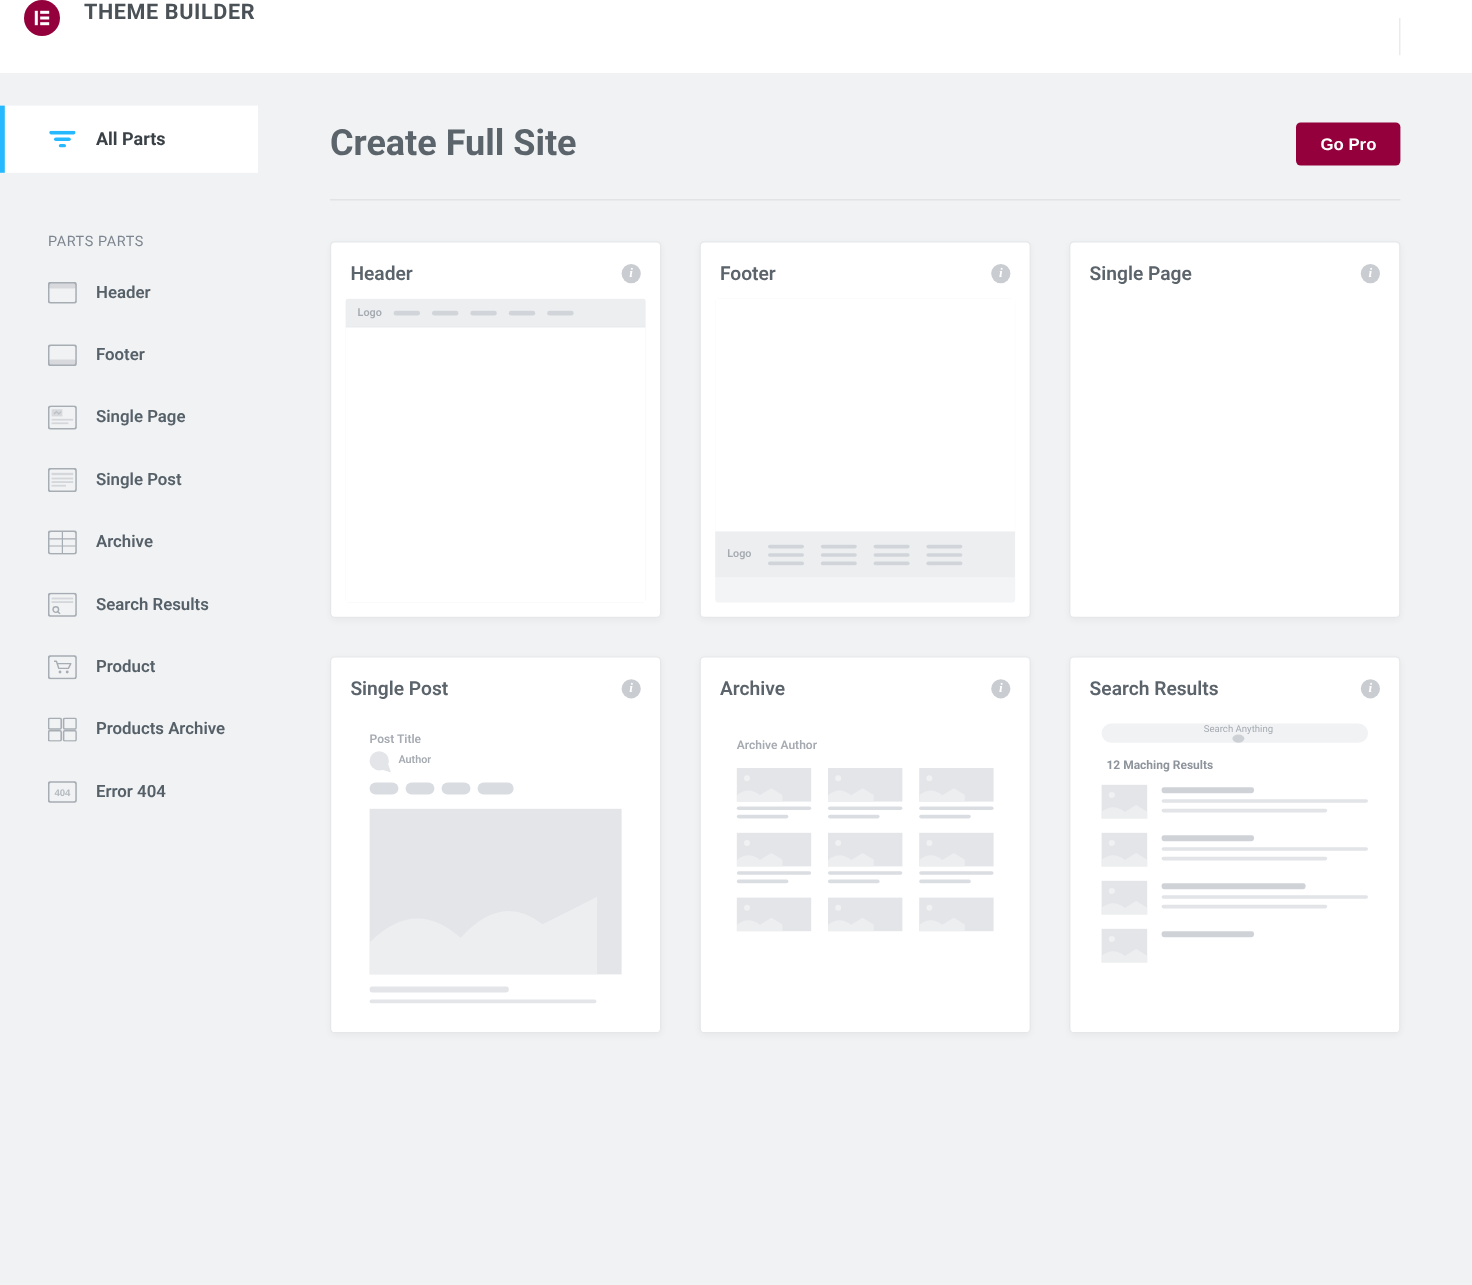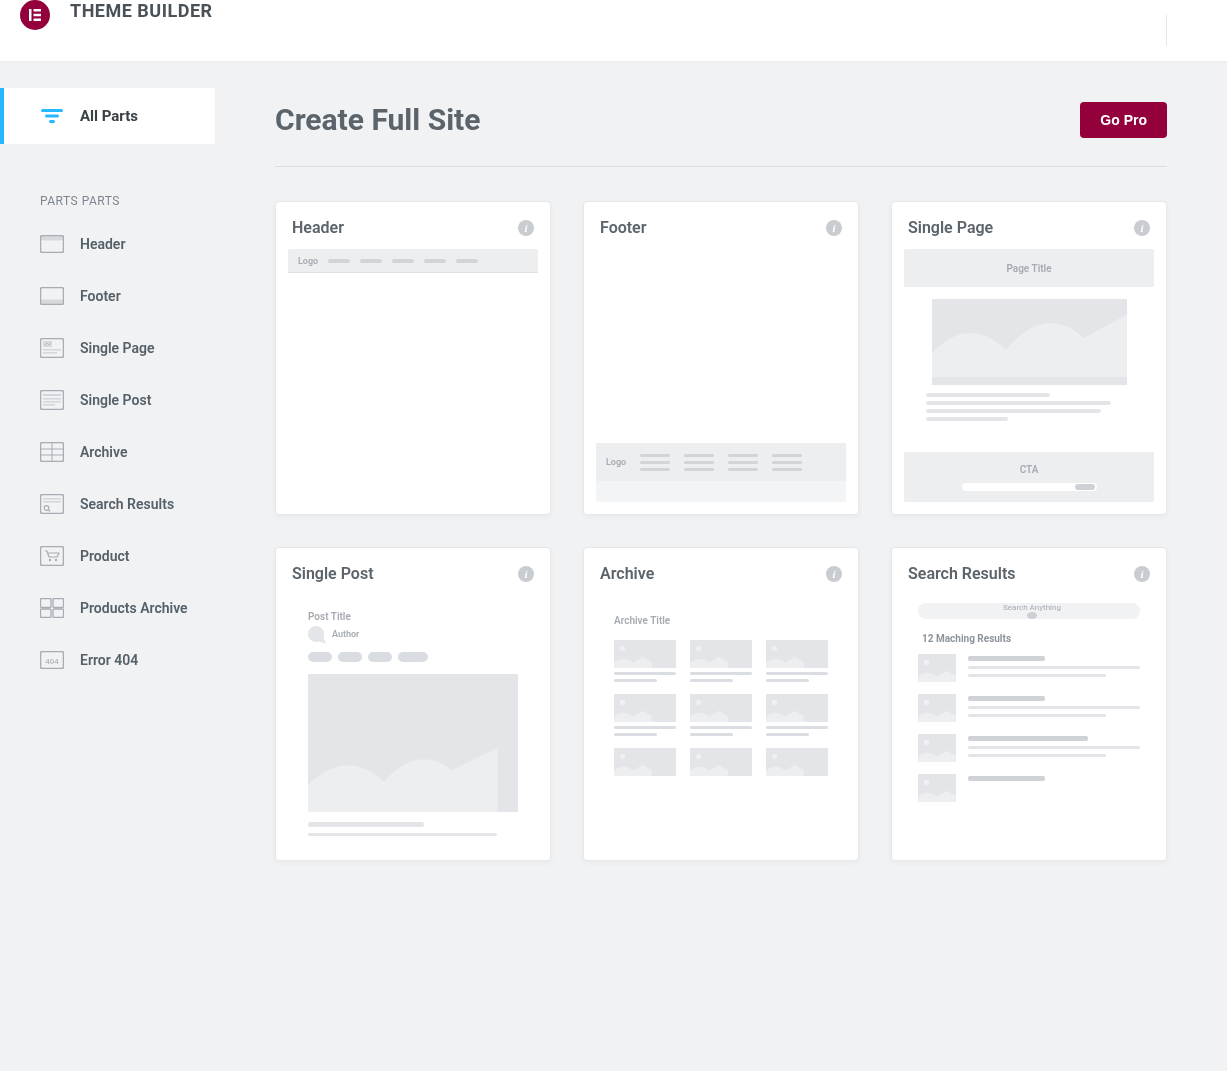"Page Title" div.card-body { html: <div> <div> <div> <span>Page Title</span> </div> <div> <div> <svg> <path></path> </svg> <div></div> </div> </div> <div> <div></div> <div></div> <div></div> <div></div> </div> <div> <span>CTA</span> <div> <div></div> </div> </div> </div> </div> -> none }
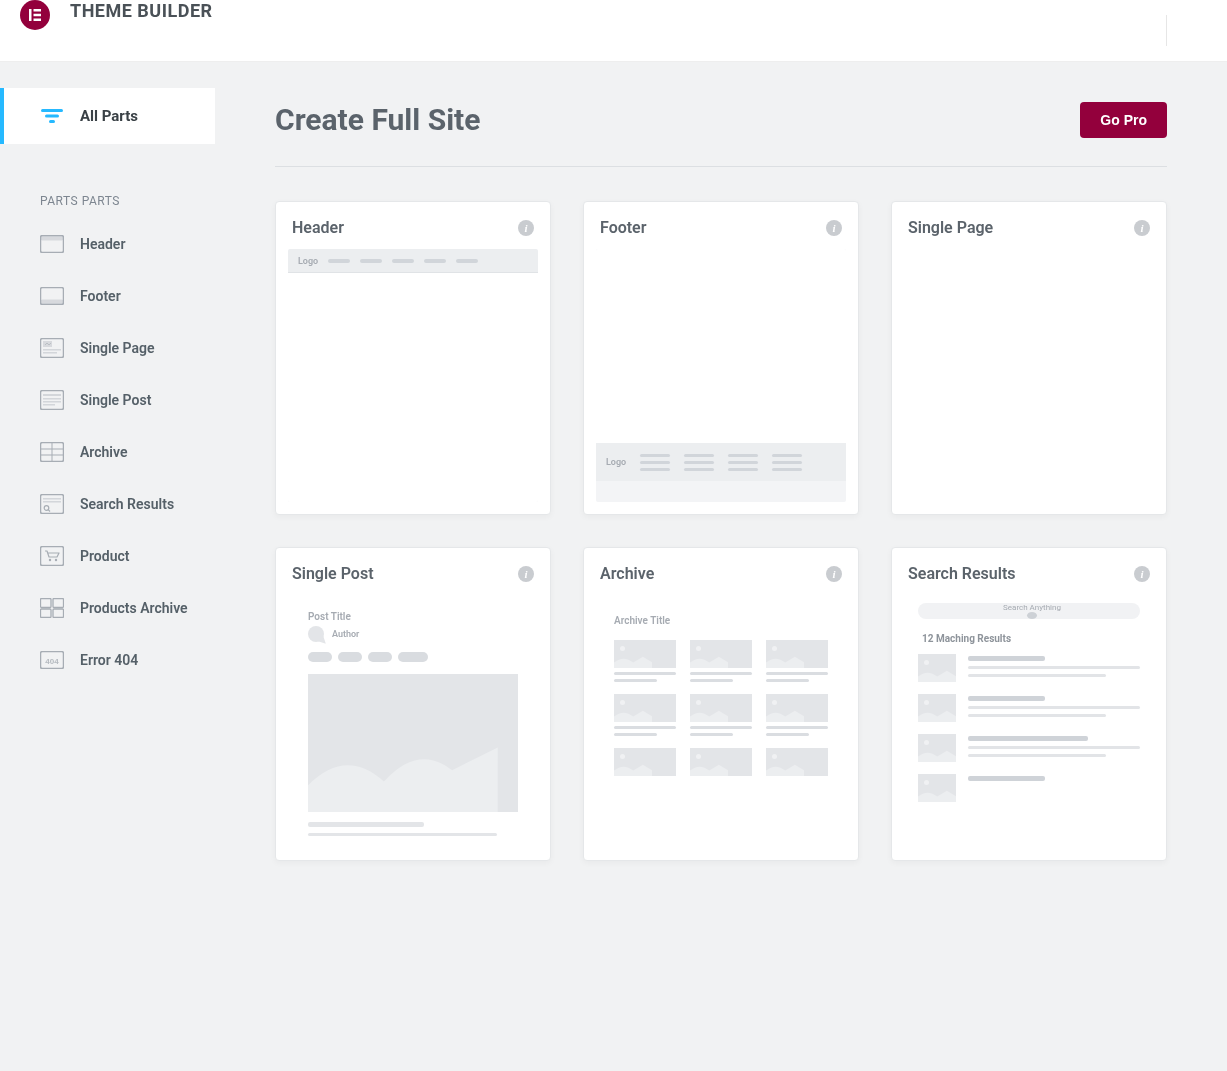"Archive Title" span.small-text { text: Title -> Author }
